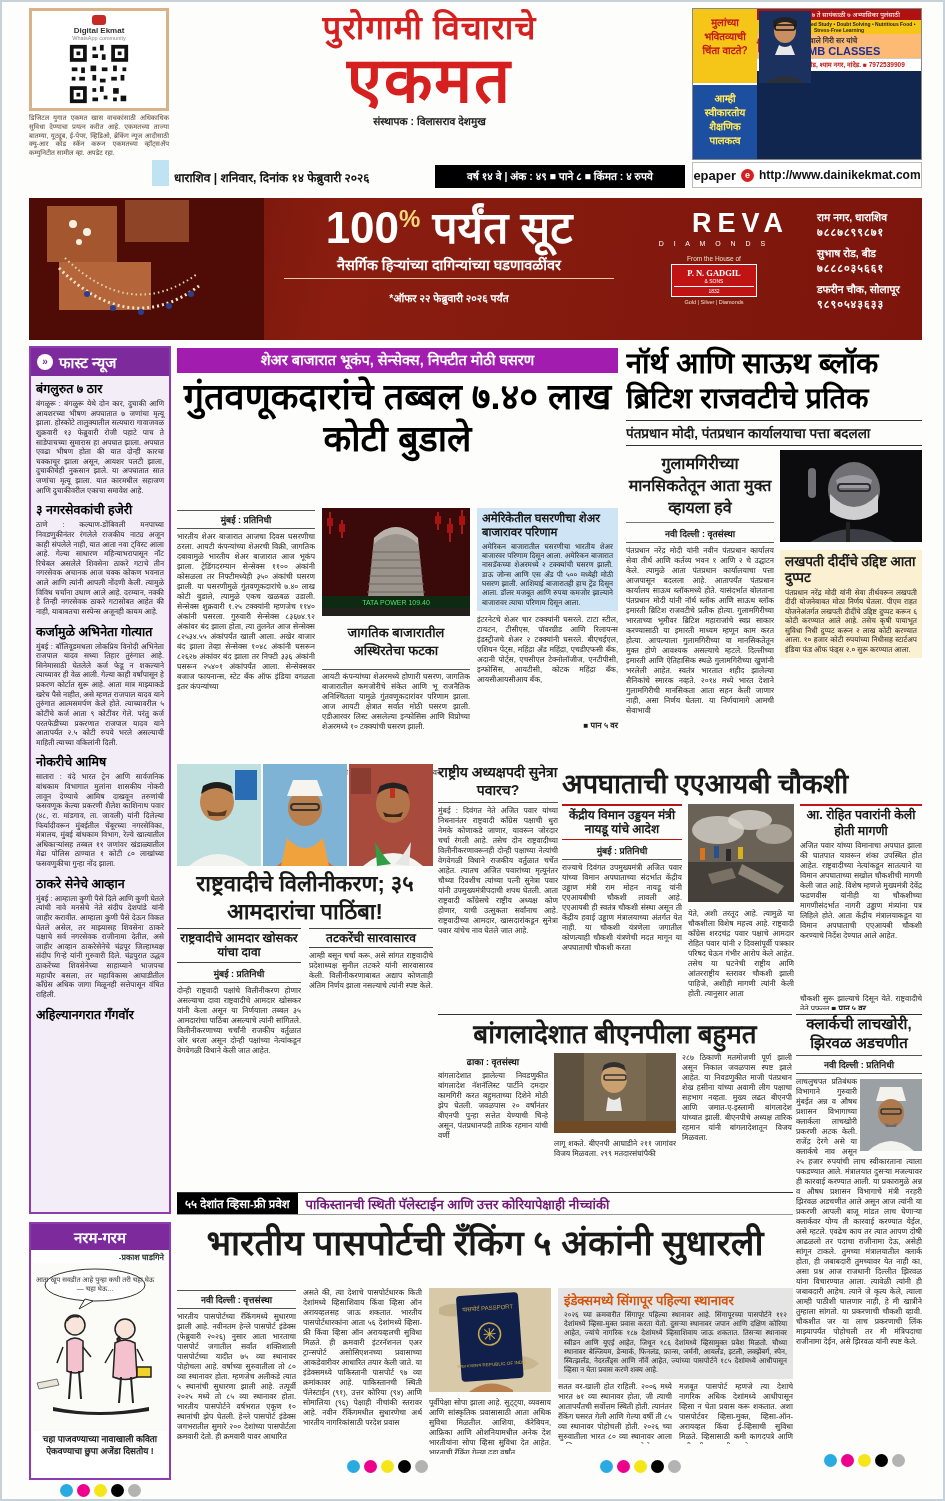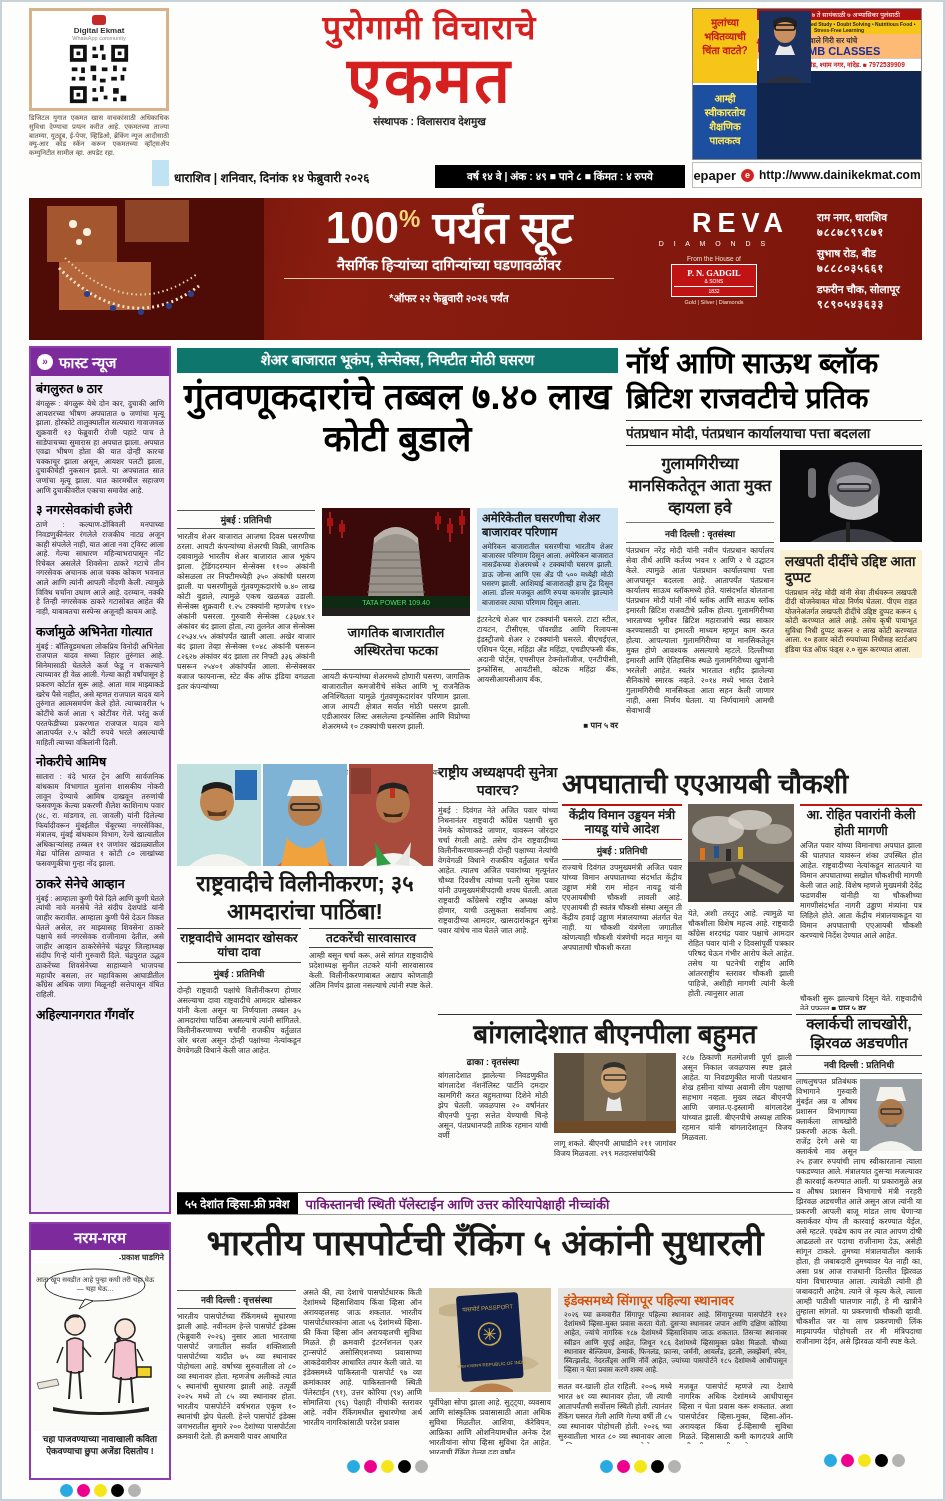"शेअर बाजारात भूकंप, सेन्सेक्स, निफ्टीत" .mk-kicker { background: #0f766e -> #a21caf }
